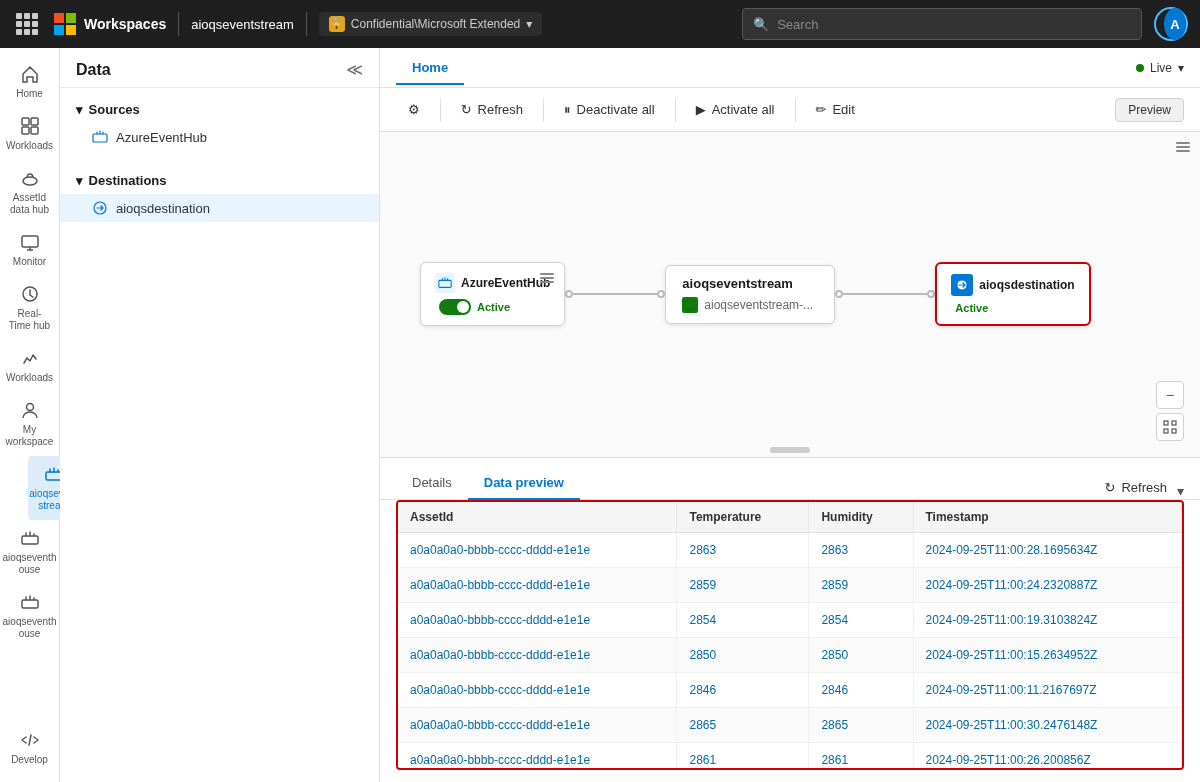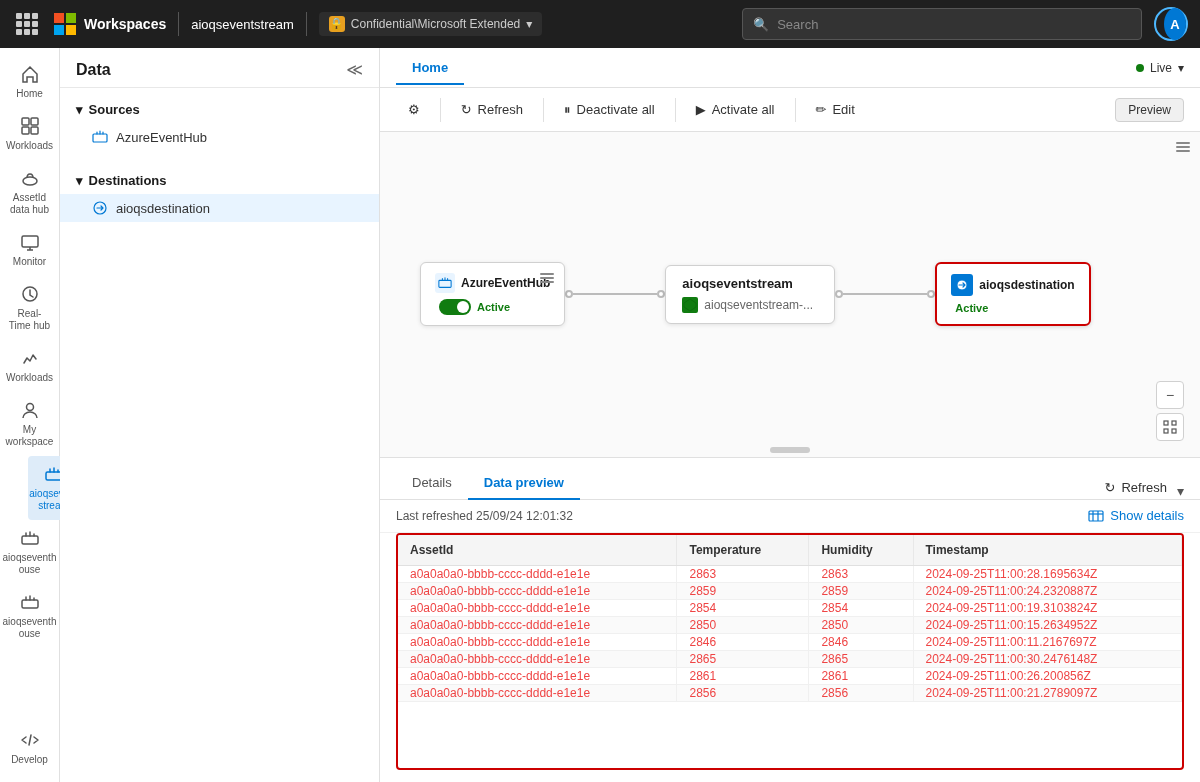"Last refreshed 25/09/24 12:01:32" div.data-meta { html: <div> <span>Last refreshed 25/09/24 12:01:32</span> <button> <svg> <rect></rect> <path></path> <path></path> </svg> <span>Show details</span> </button> </div> -> none }
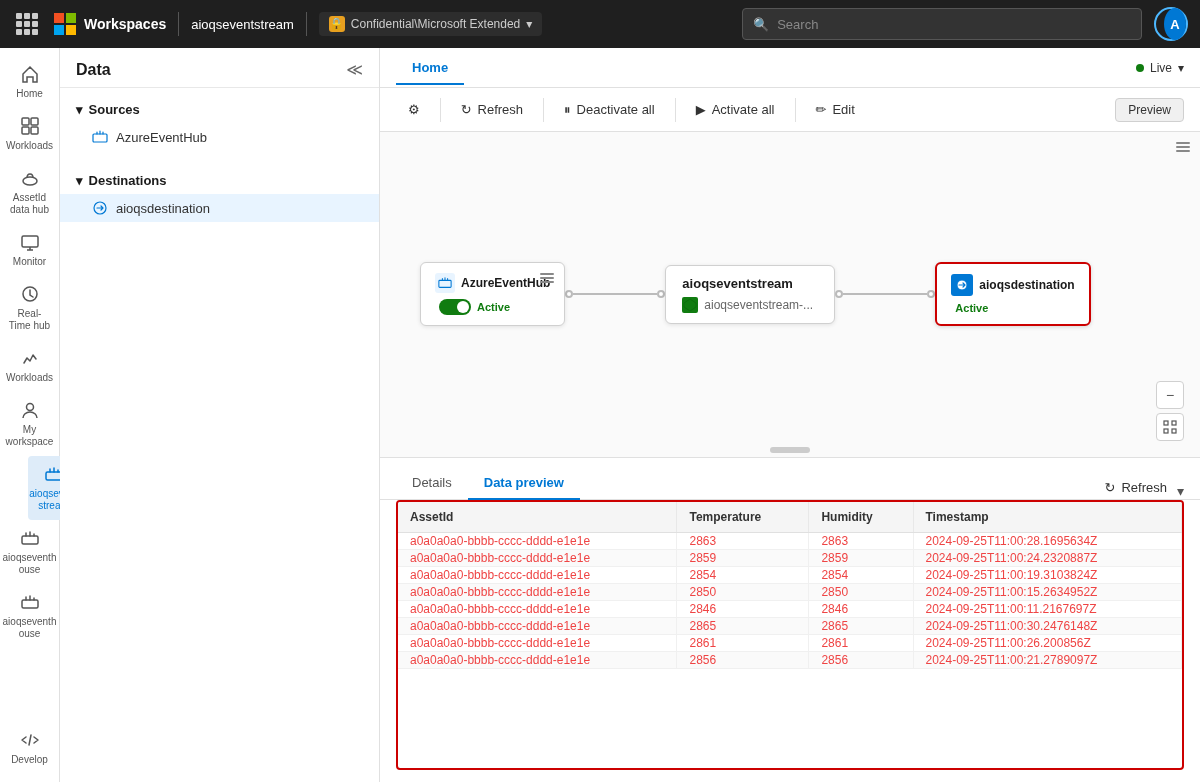"a0a0a0a0-bbbb-cccc-dddd-e1e1e" tbody td { color: #ef4444 -> #0369a1; padding: 1px 12px -> 10px 12px }
